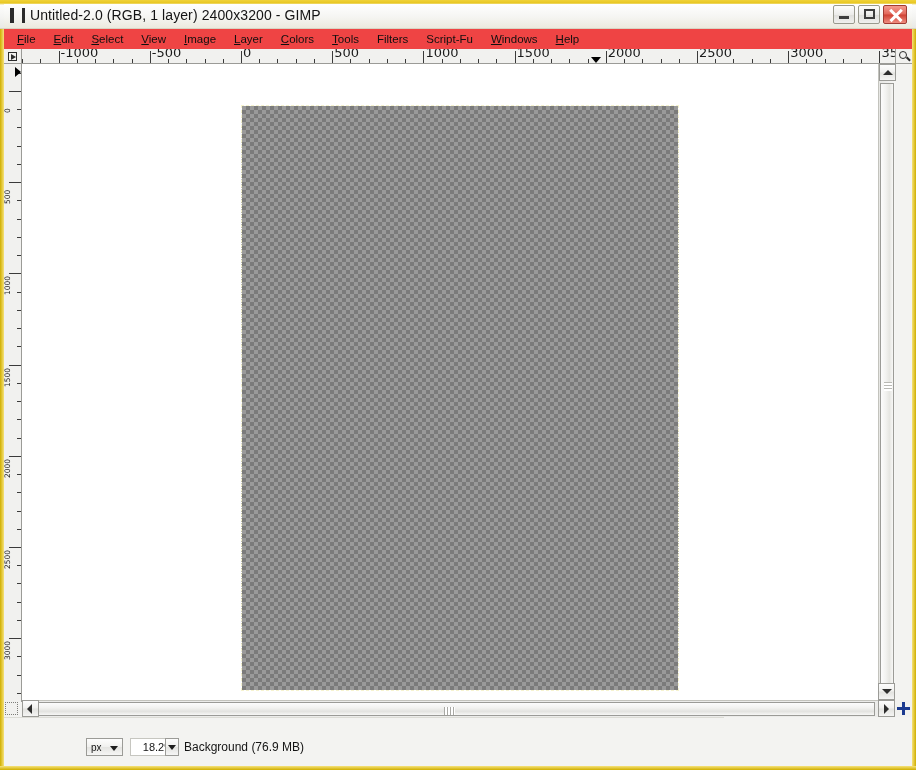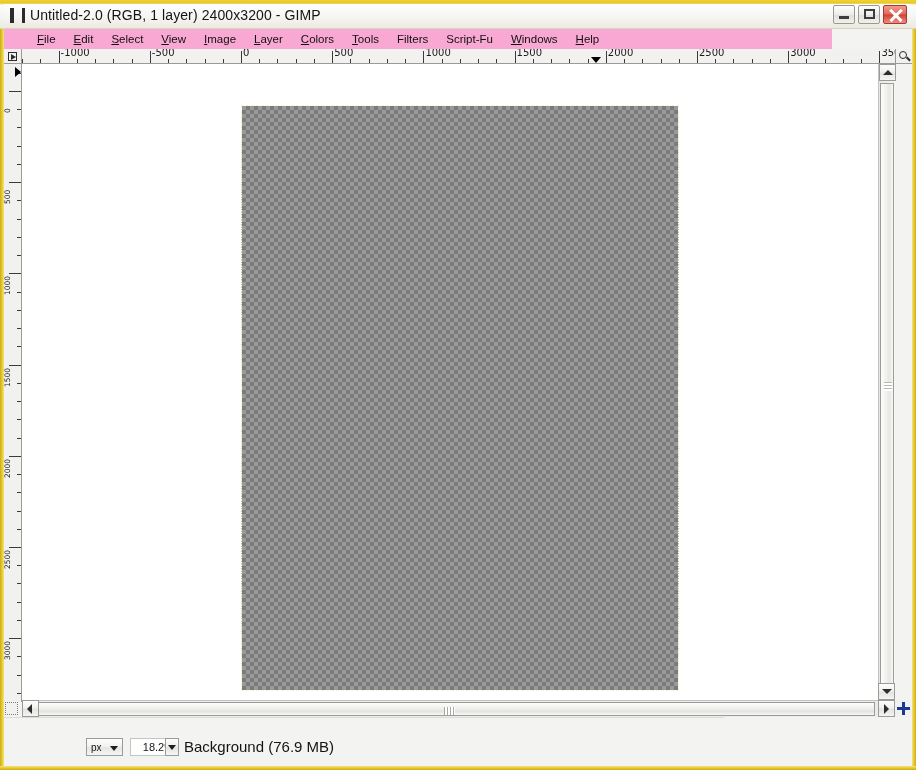"File" .menubar { background: #f9a8d4 -> #ef4444; padding-left: 24px -> 4px; width: 828px -> 908px }
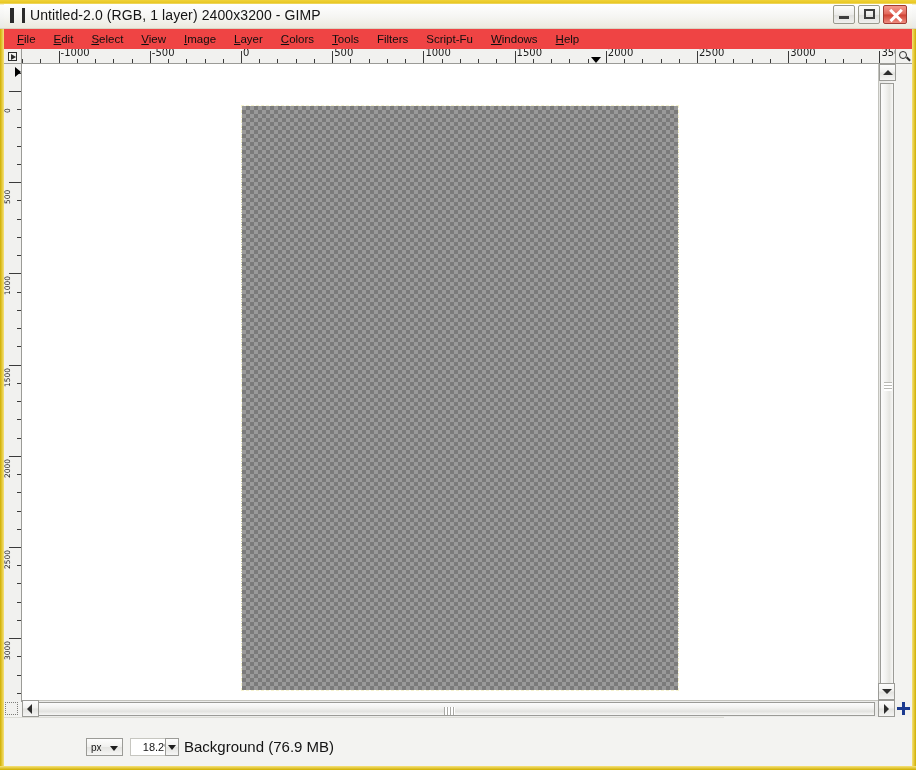"-1000" .hruler .rlabel { font-size: 10px -> 13px }
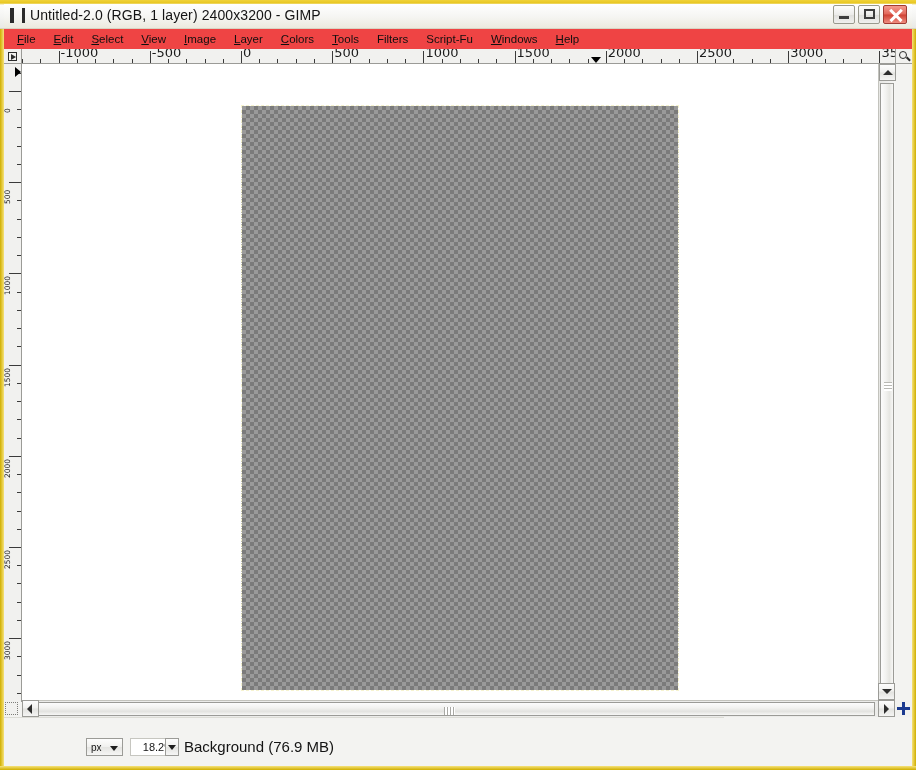"Background (76.9 MB)" .status-text { font-size: 15px -> 12px }
